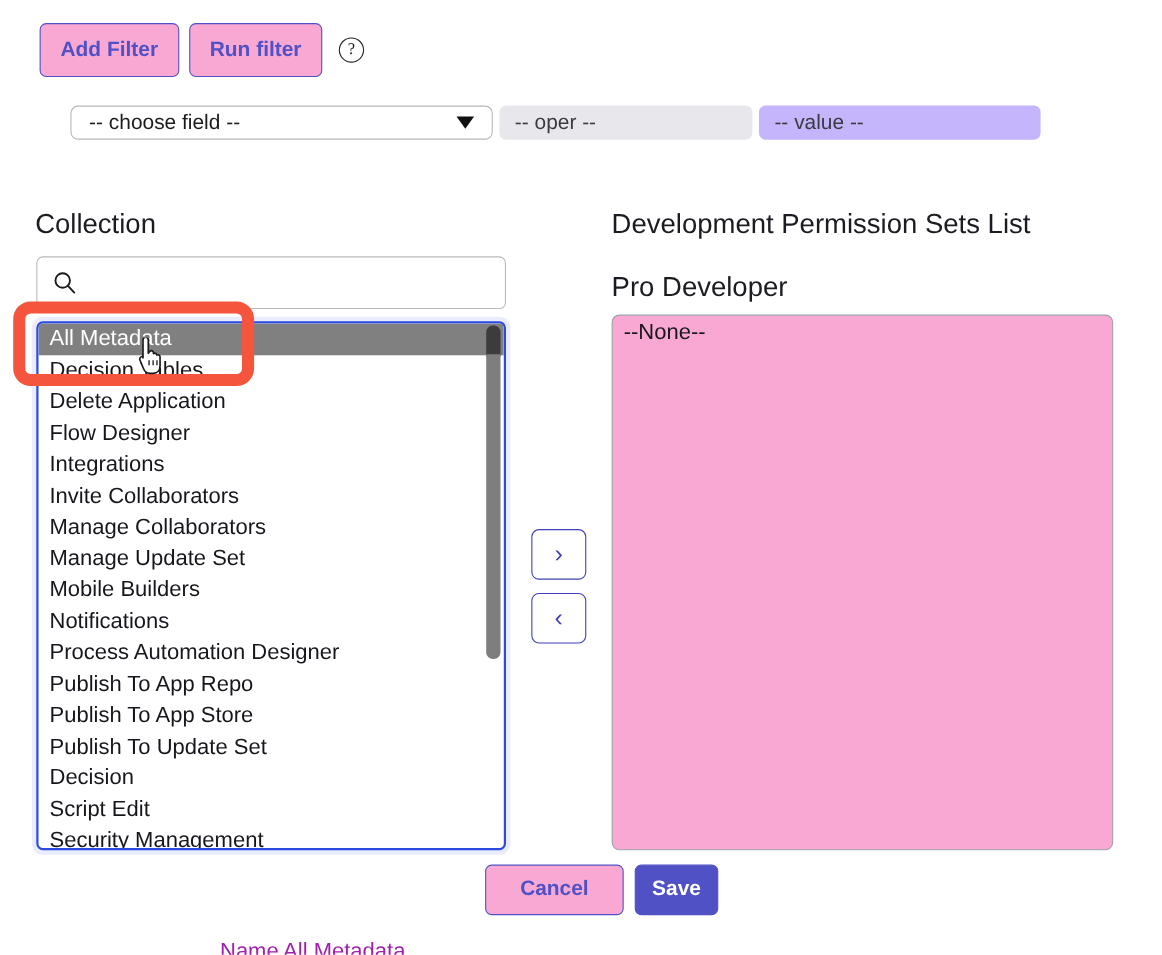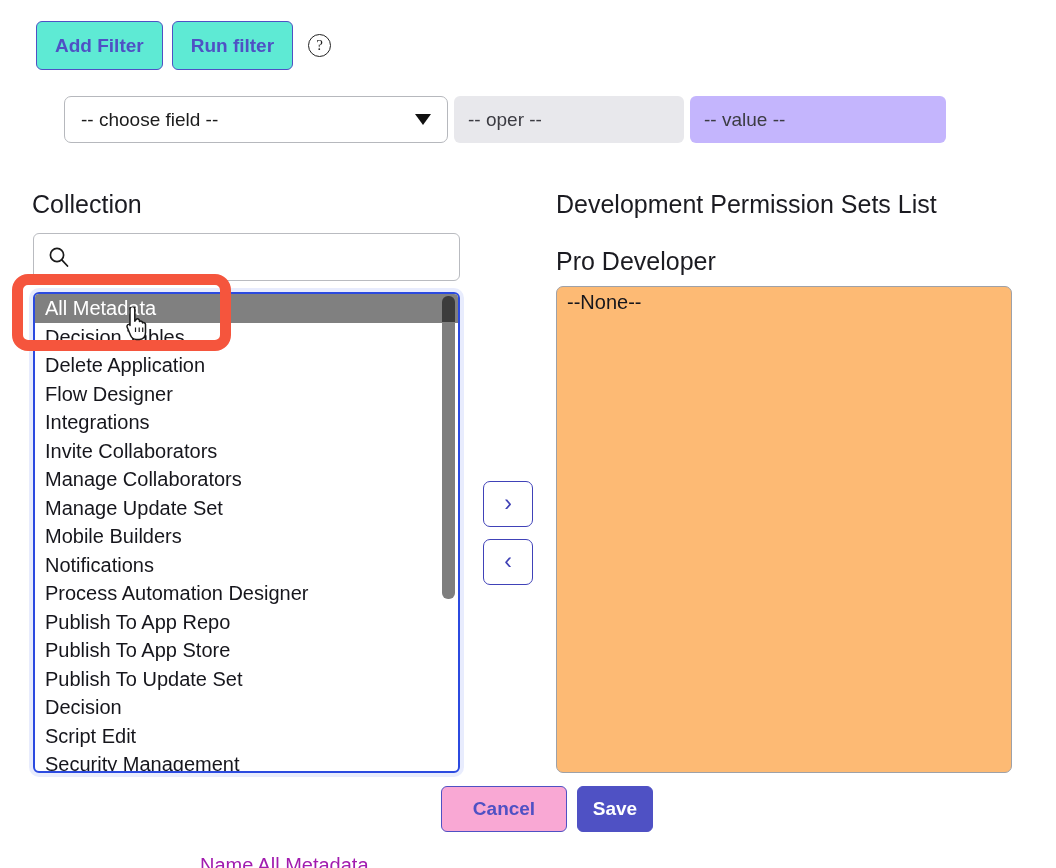"Add Filter" .btn-outline { background: #5eead4 -> #f9a8d4 }
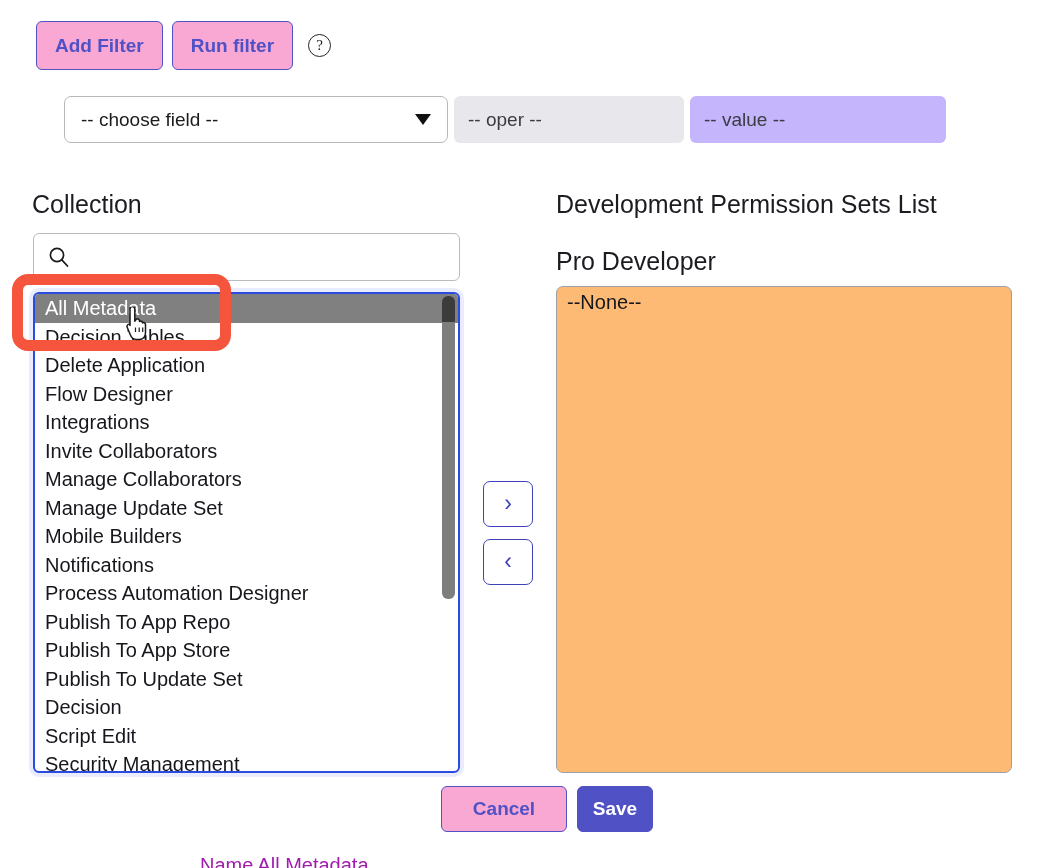"-- choose field --" #filter-row { height: 47px -> 31px }
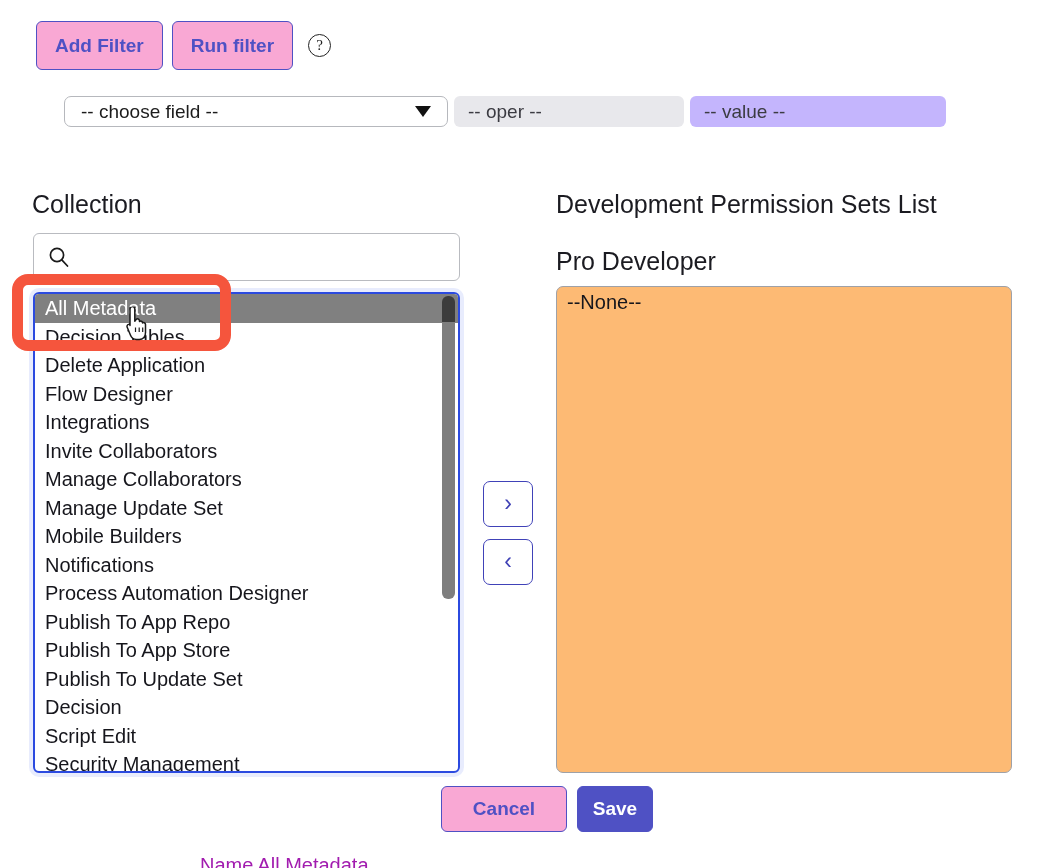"--None--" #selected-listbox { background: #fdba74 -> #f9a8d4 }
